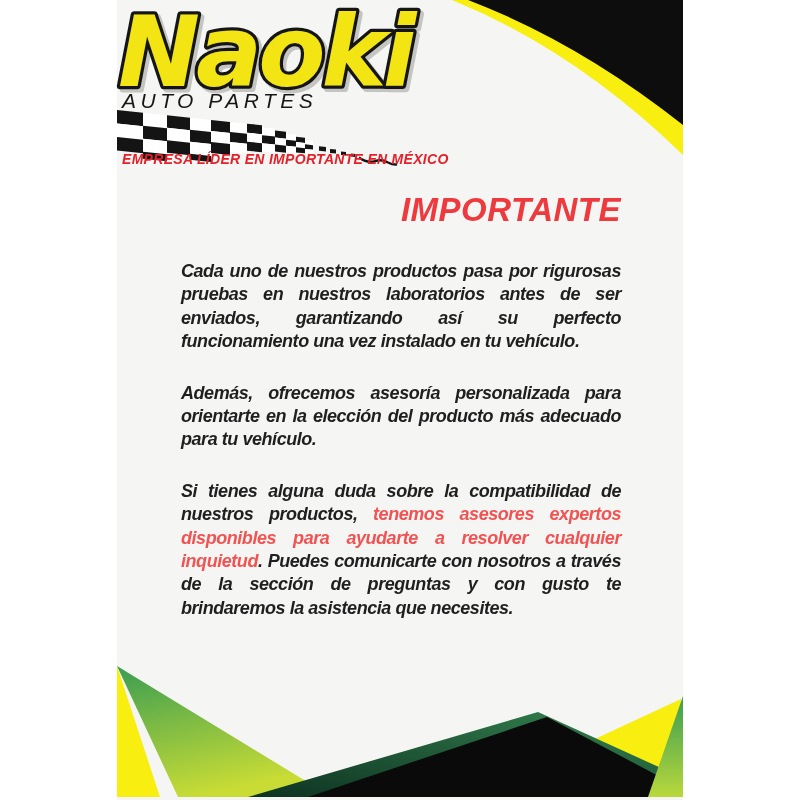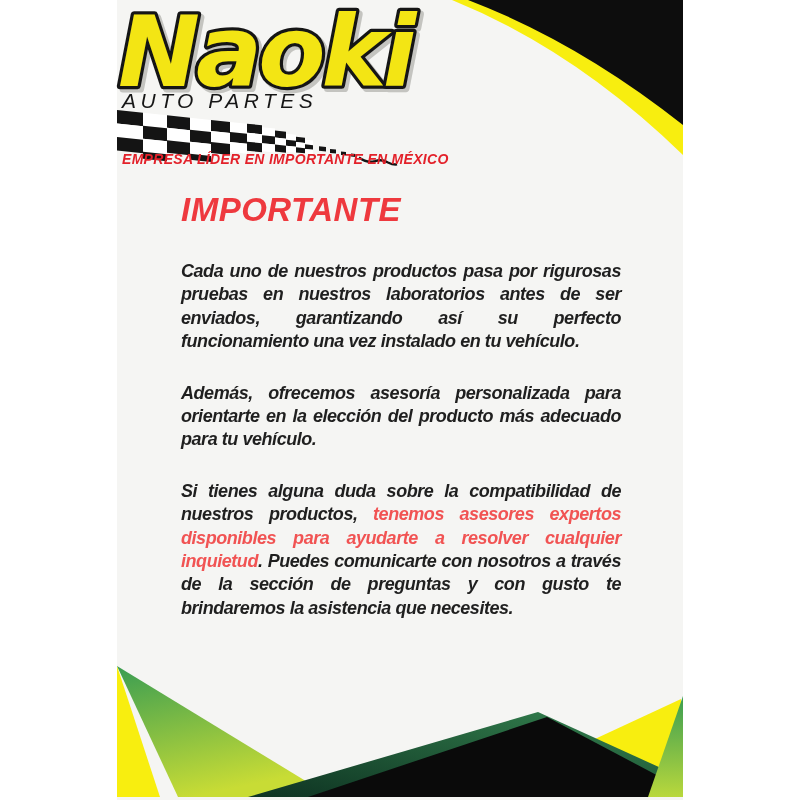"IMPORTANTE" .main h1 { text-align: none -> right }
